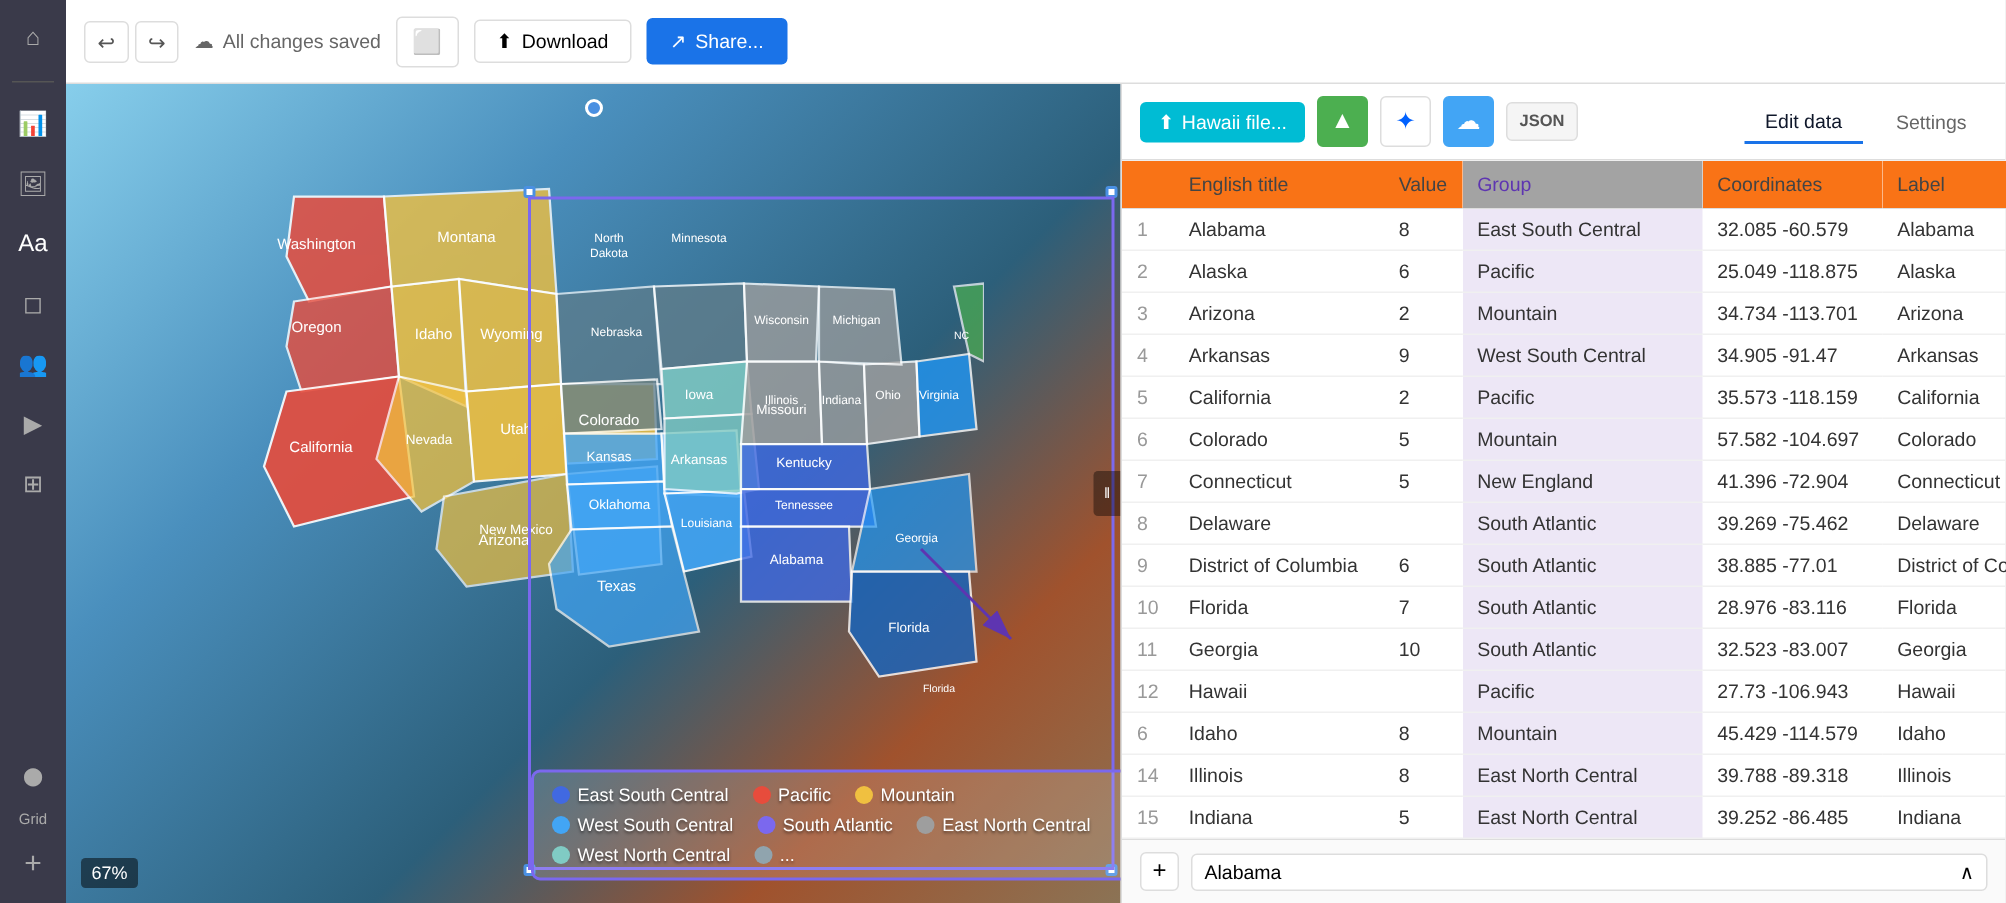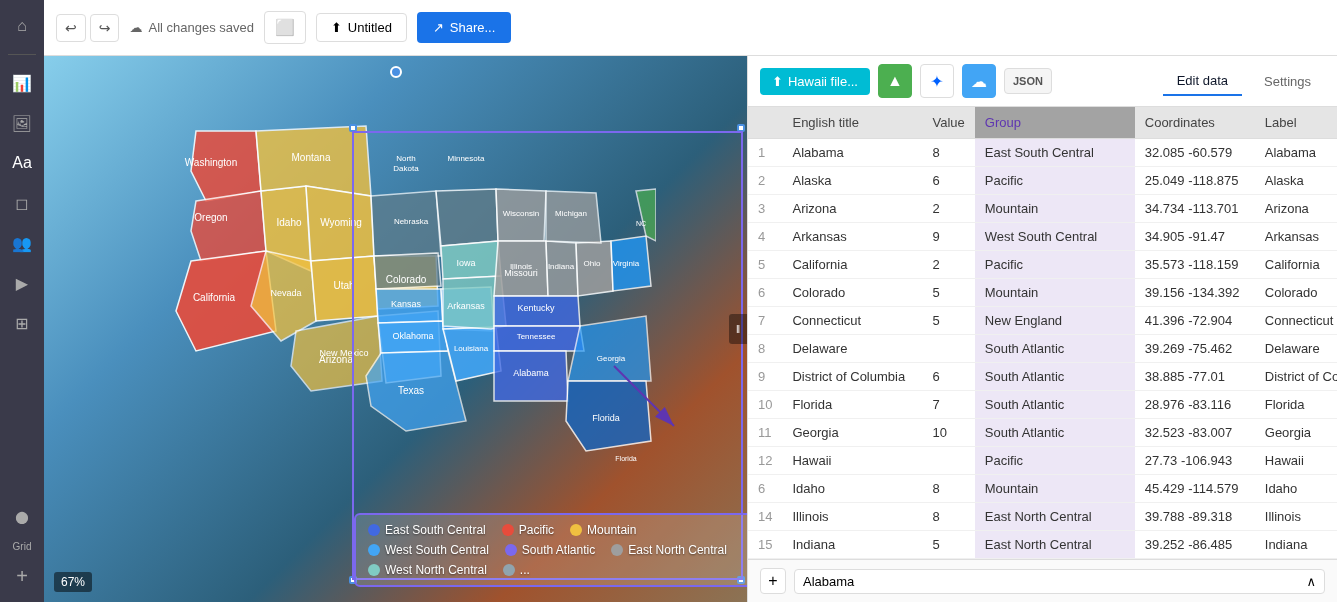"Untitled" span { text: Untitled -> Download }
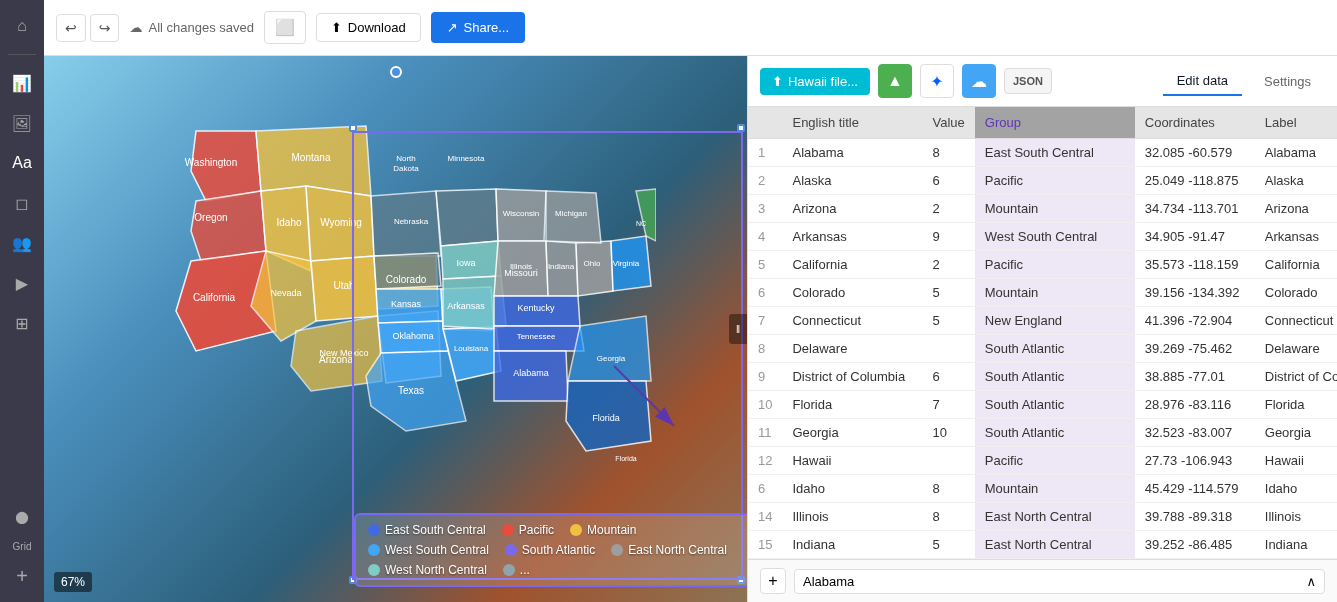"English title" thead th { background: #e5e5e5 -> #f97316 }
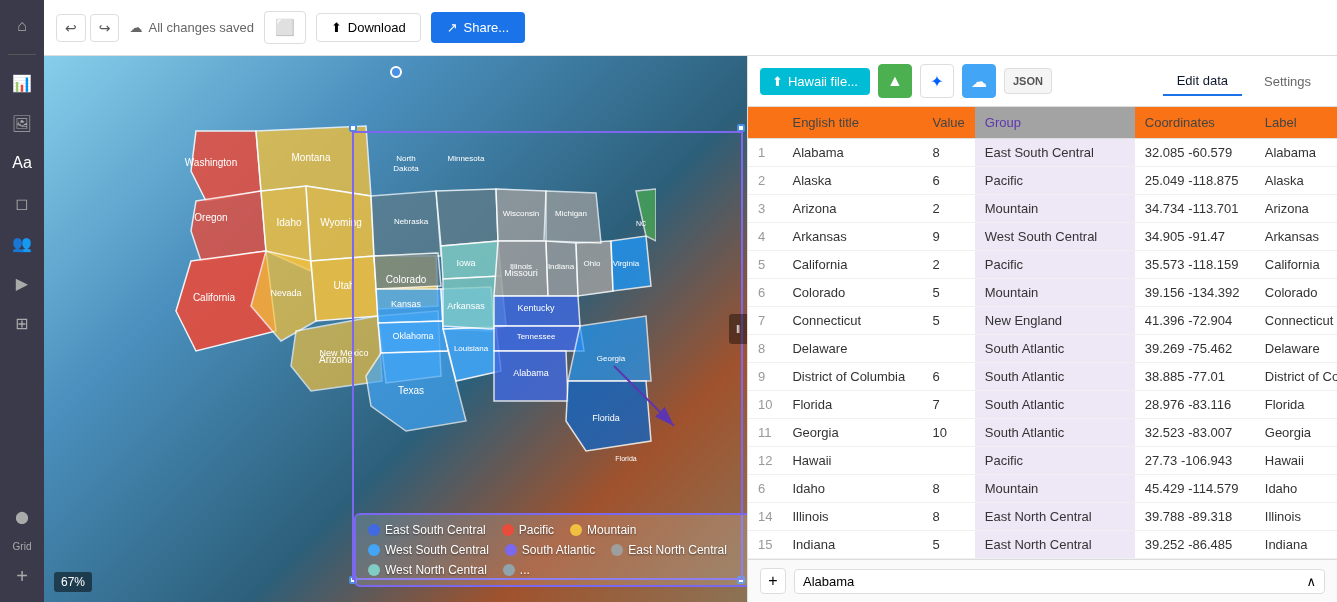"39.156 -134.392" td.col-coords { text: 39.156 -134.392 -> 57.582 -104.697 }
